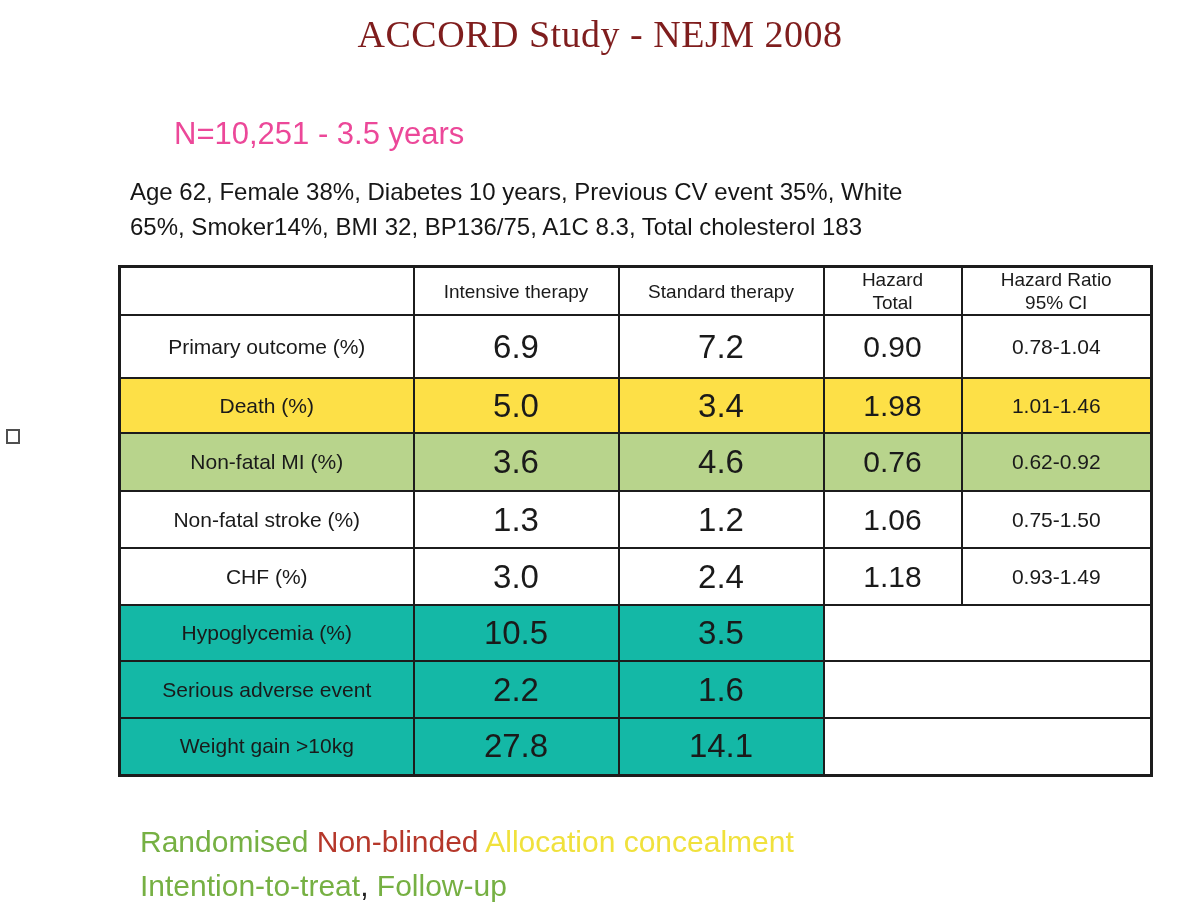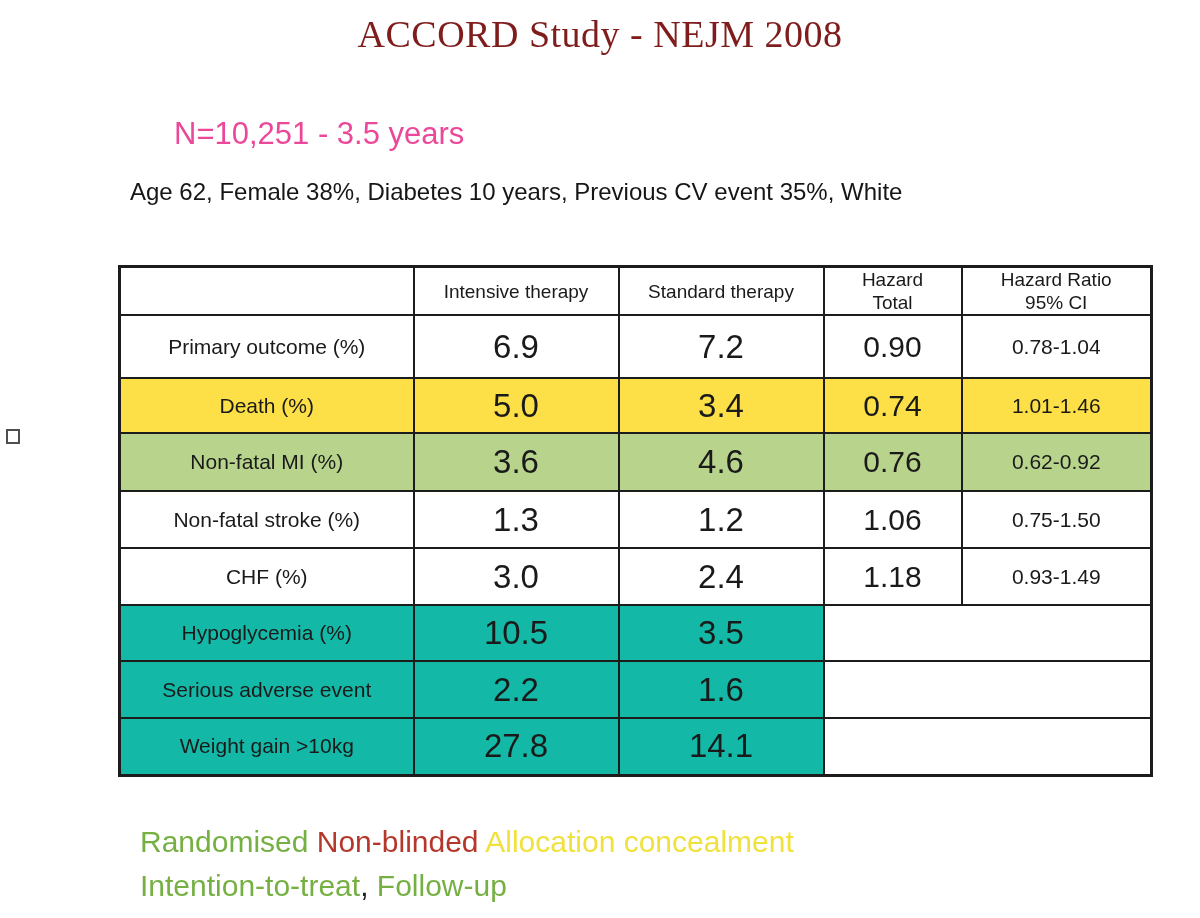"65%, Smoker14%, BMI 32, BP136/75," div { html: none -> <div>65%, Smoker14%, BMI 32, BP136/75, A1C 8.3, Total cholesterol 183</div> }
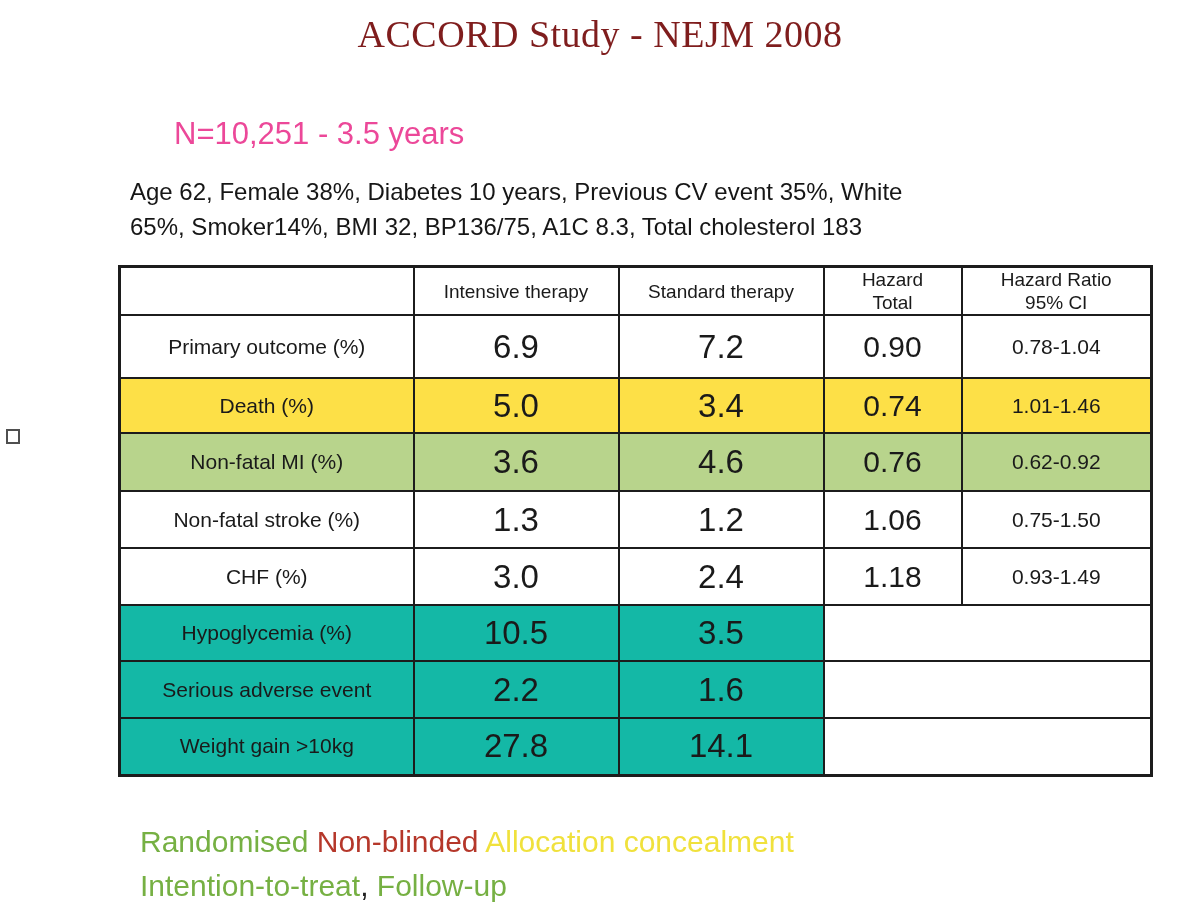"0.74" td.hr { text: 0.74 -> 1.98 }
